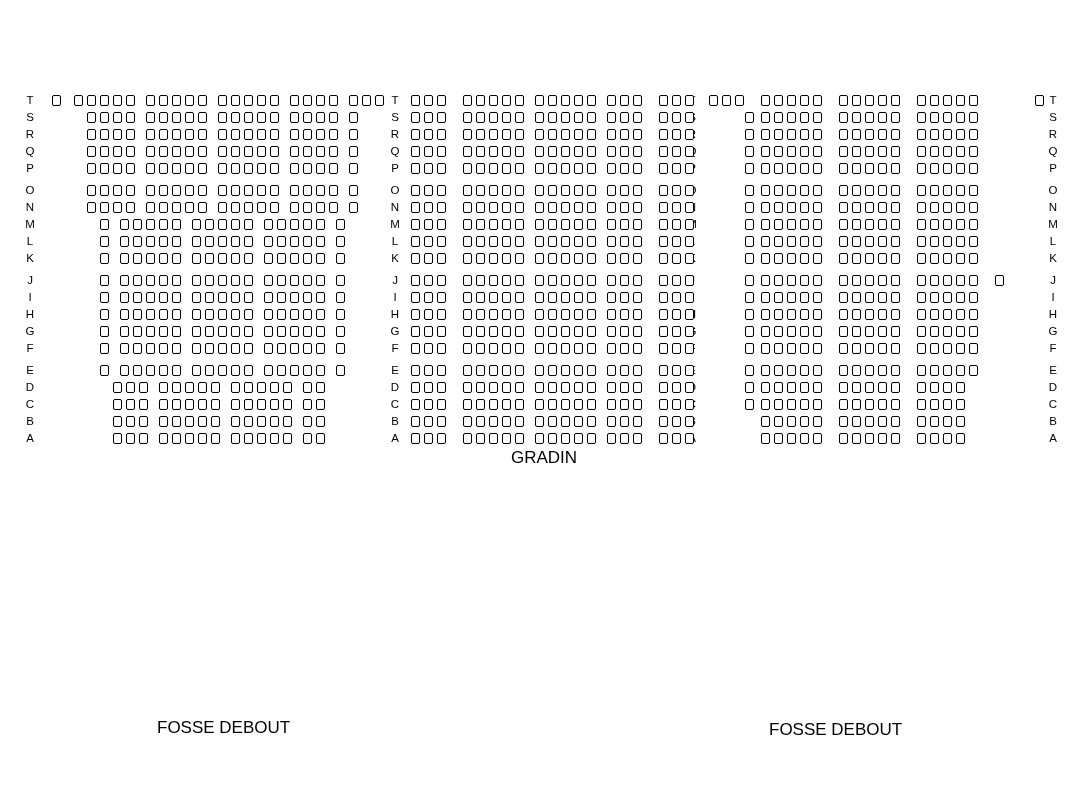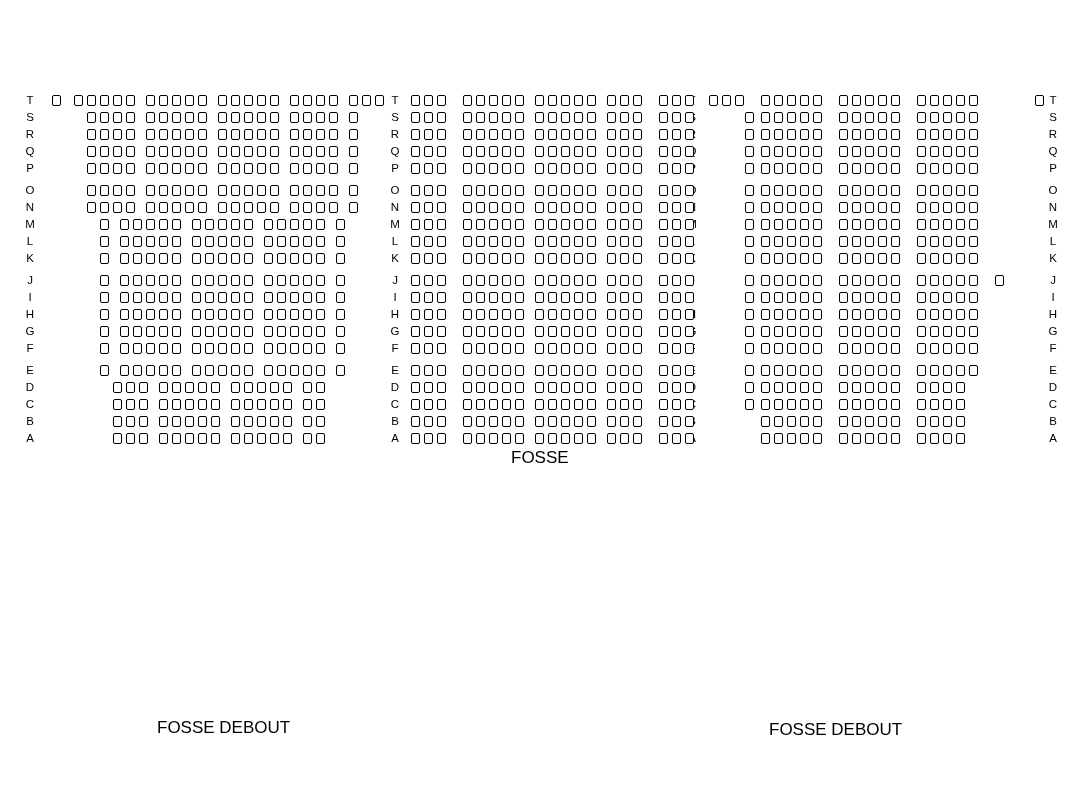"FOSSE" div.arealabel { text: FOSSE -> GRADIN }
